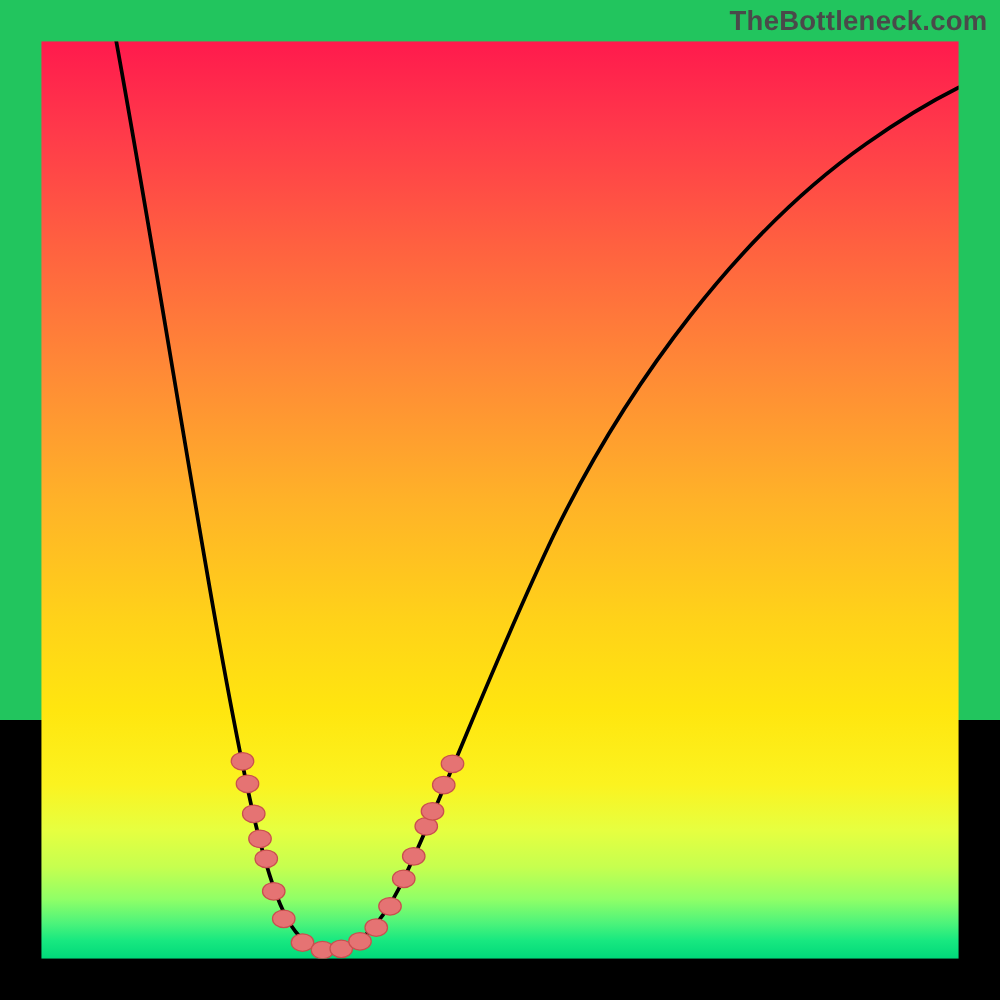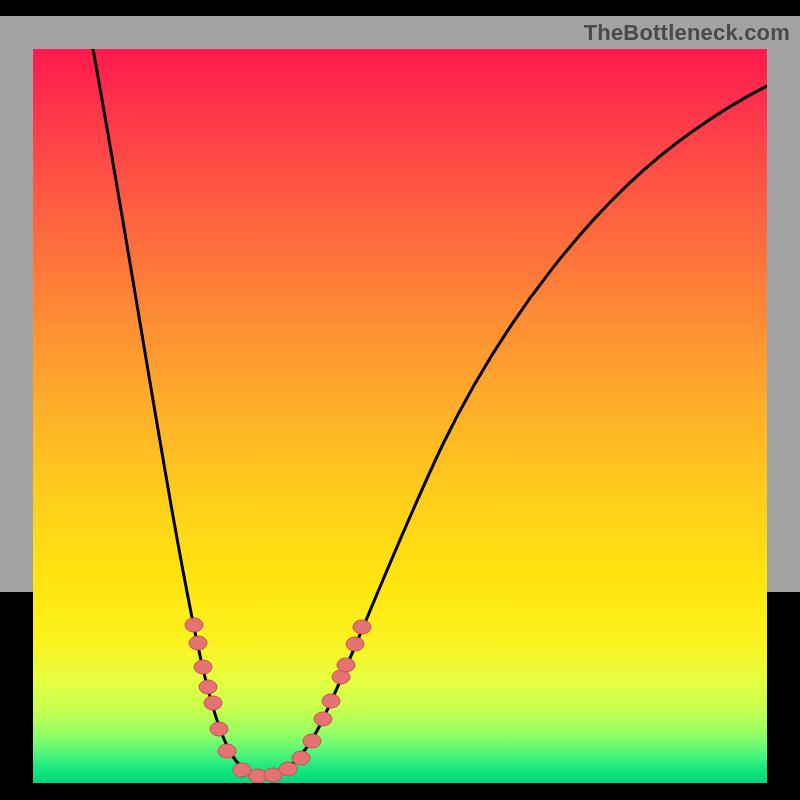"TheBottleneck.com" .frame { background: #a3a3a3 -> #22c55e; top: 16px -> 0 }
